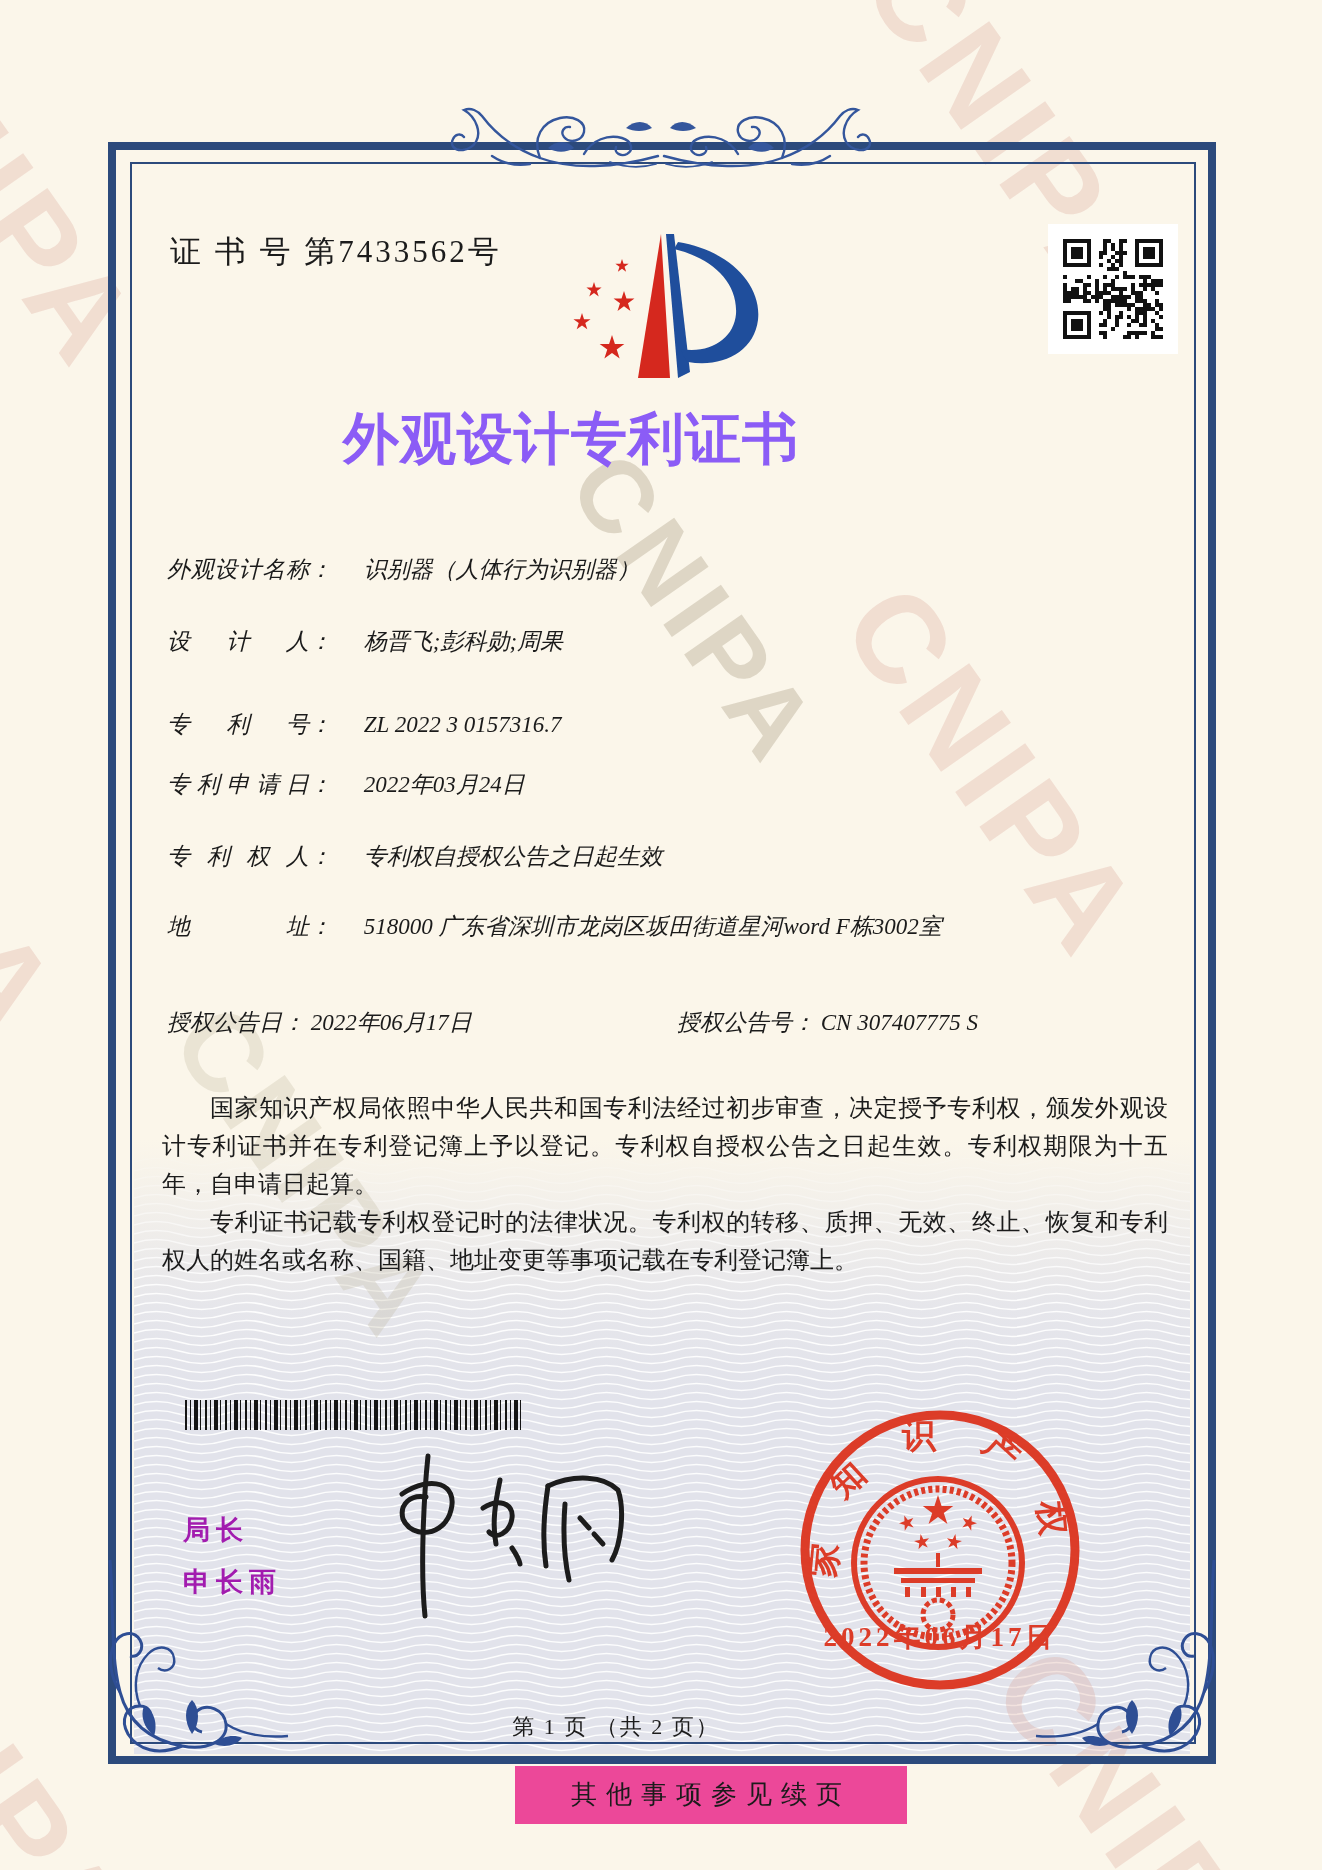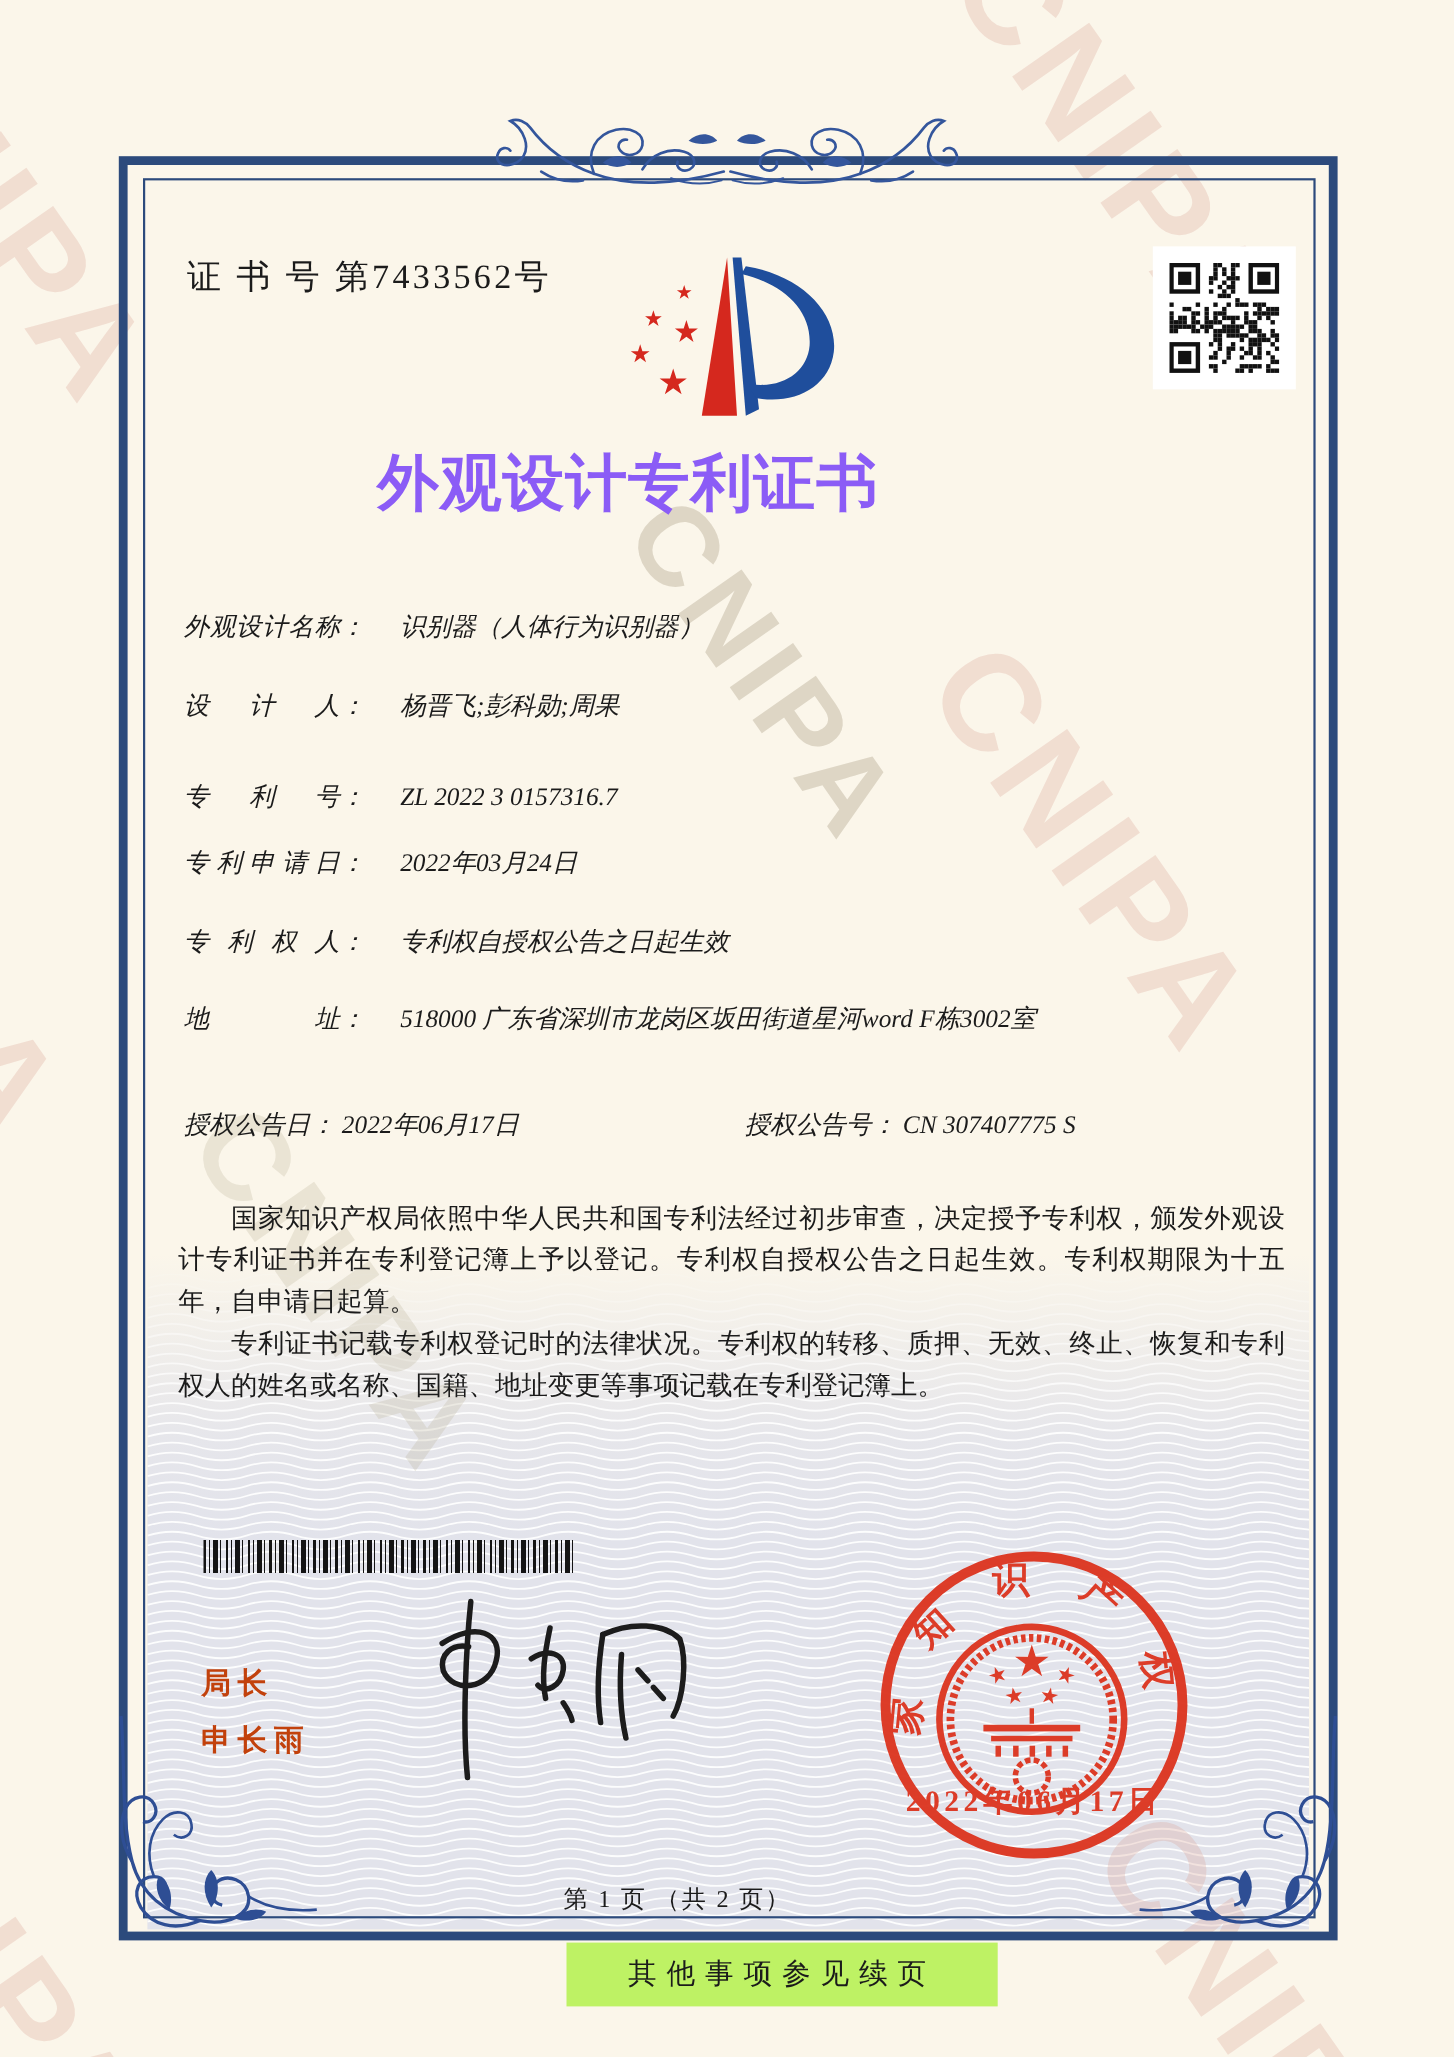"局长" .dirlabel { color: #c2410c -> #a21caf }
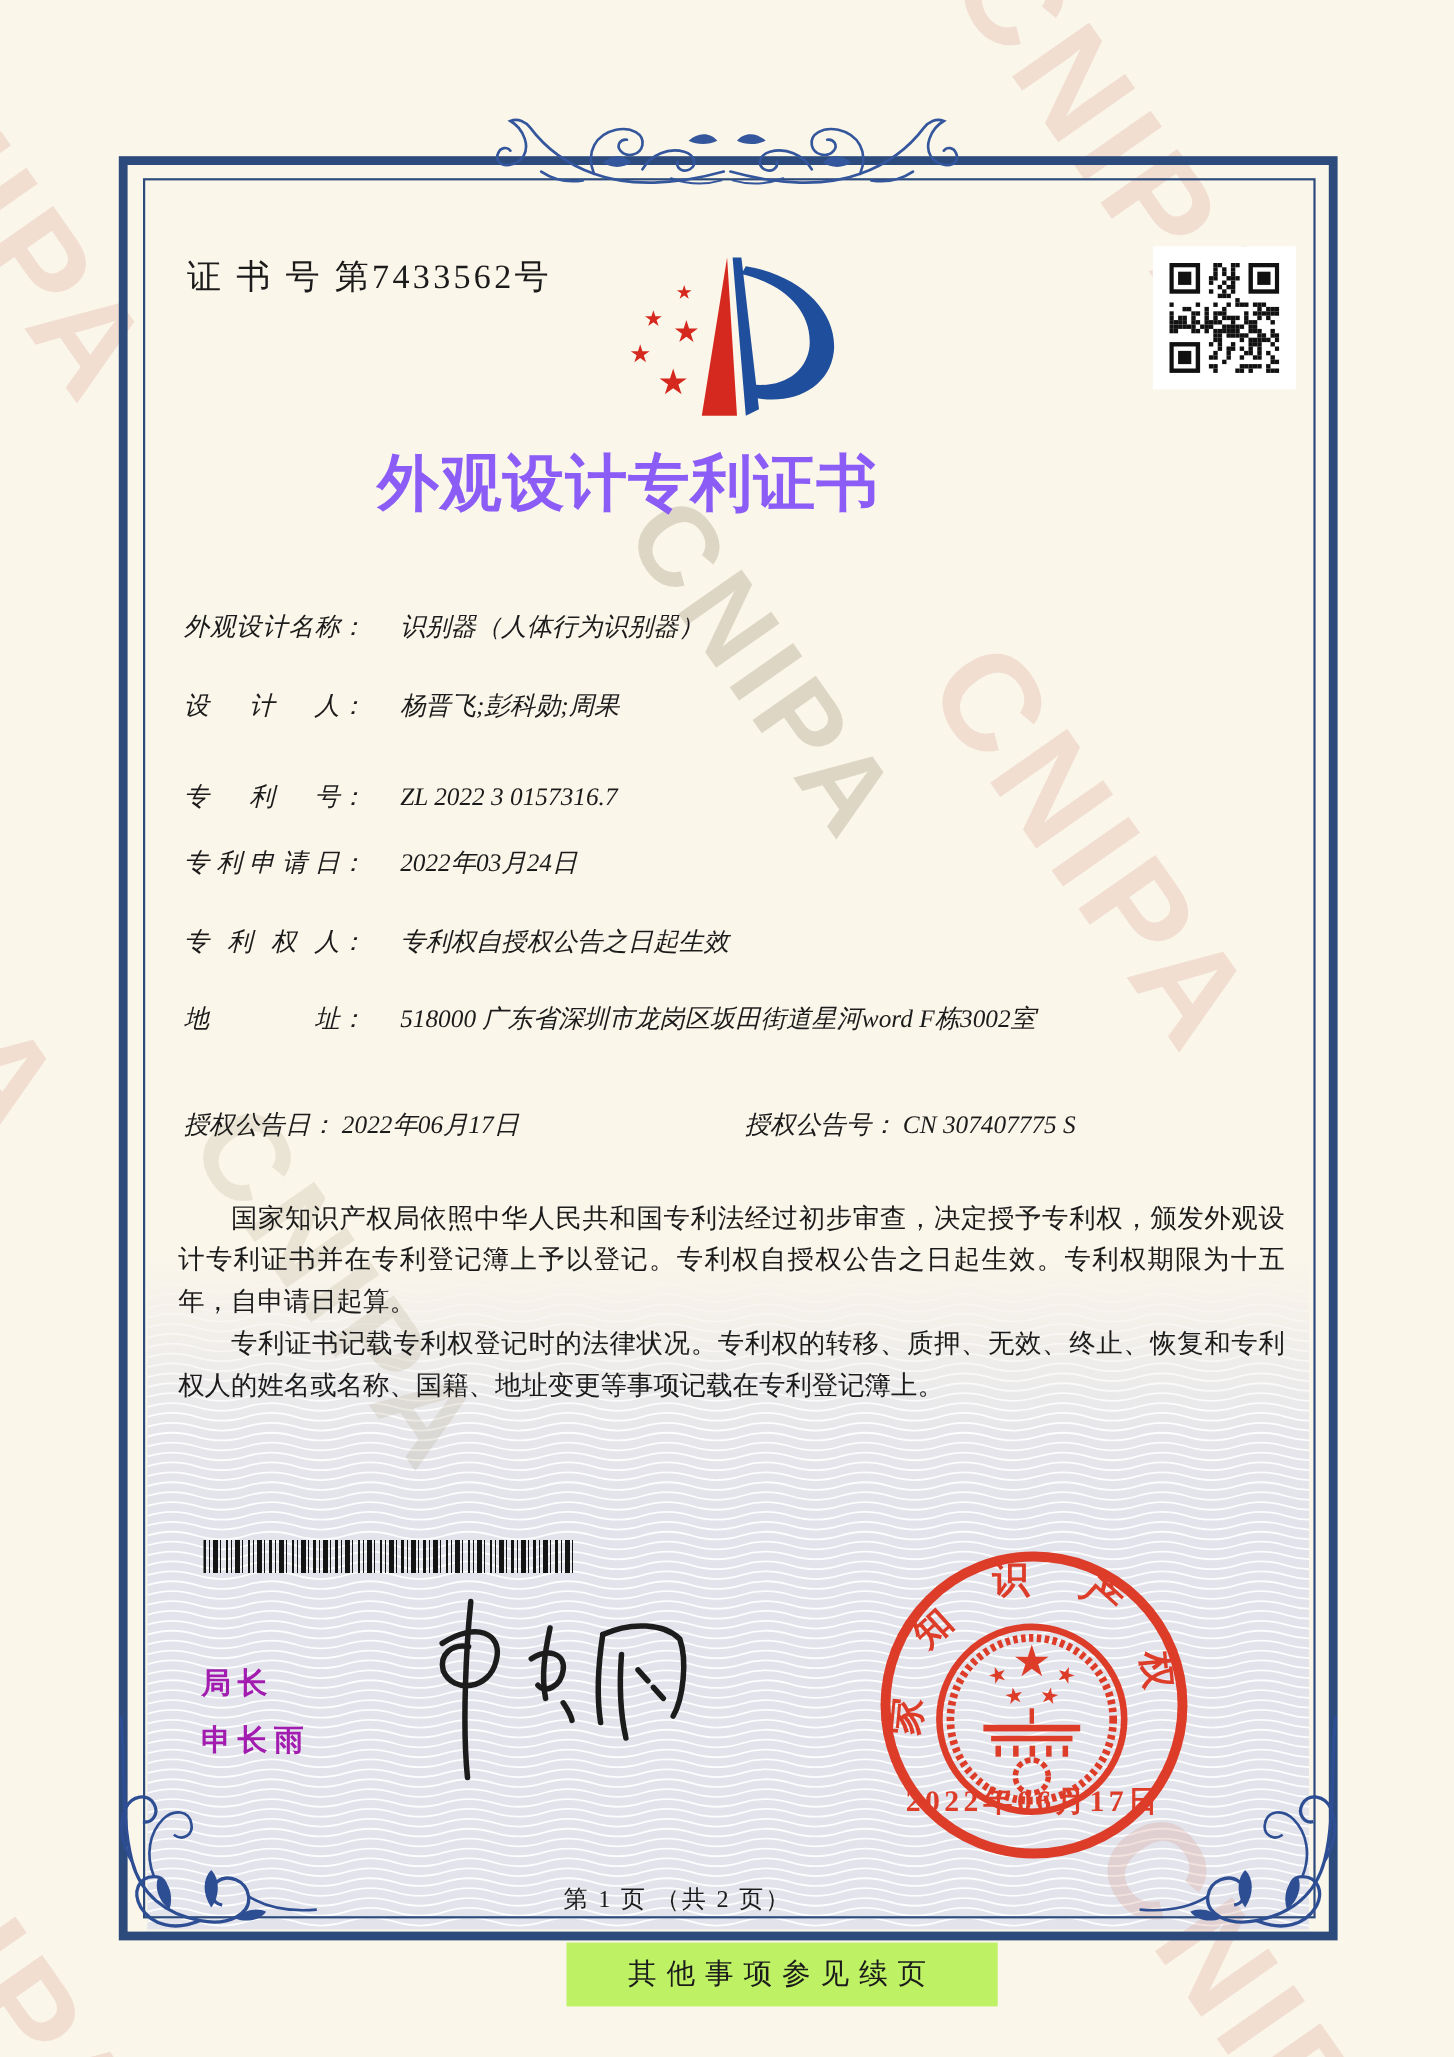"其他事项参见续页" .contnote { background: #bef264 -> #ec4899 }
